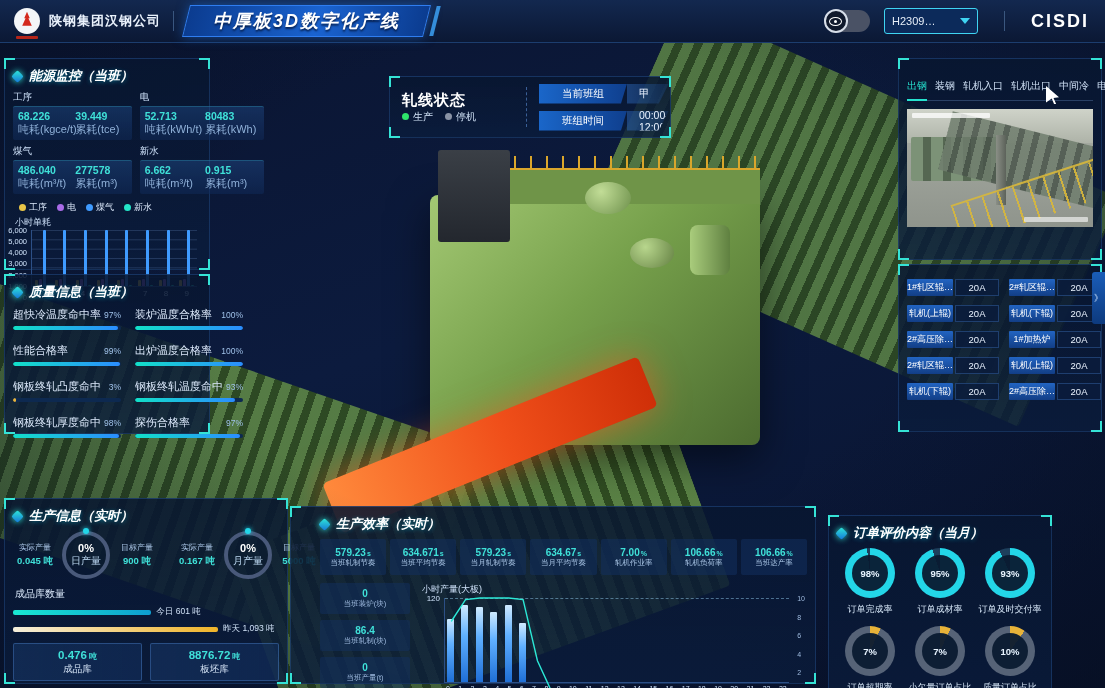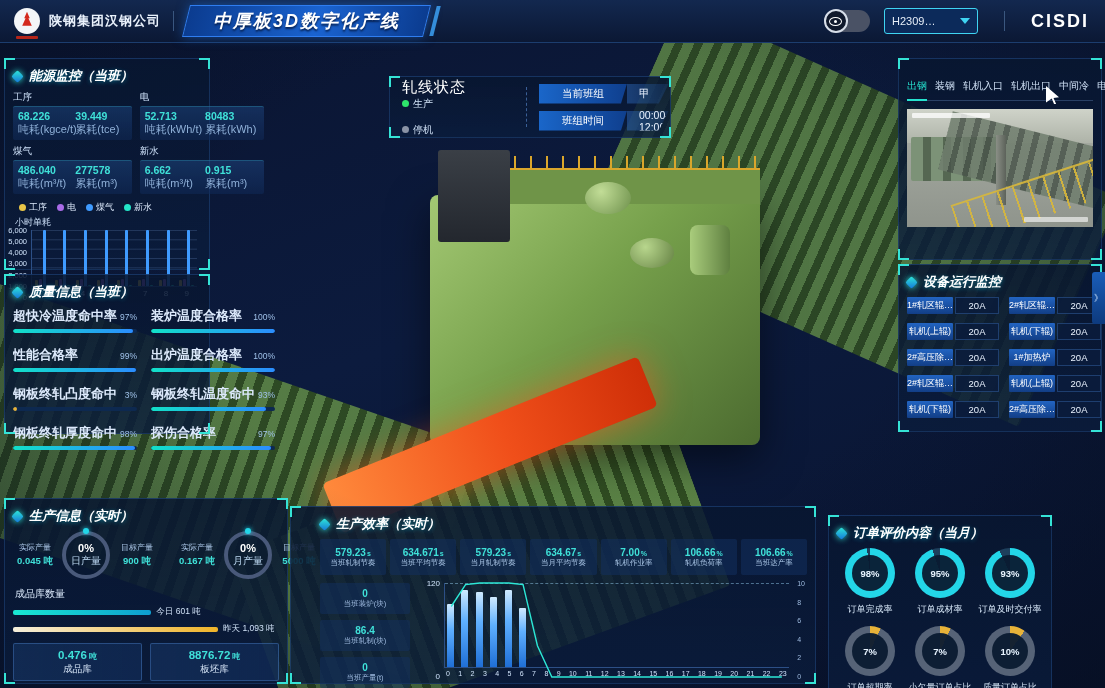"轧线状态" .ls-title { font-weight: normal -> bold }
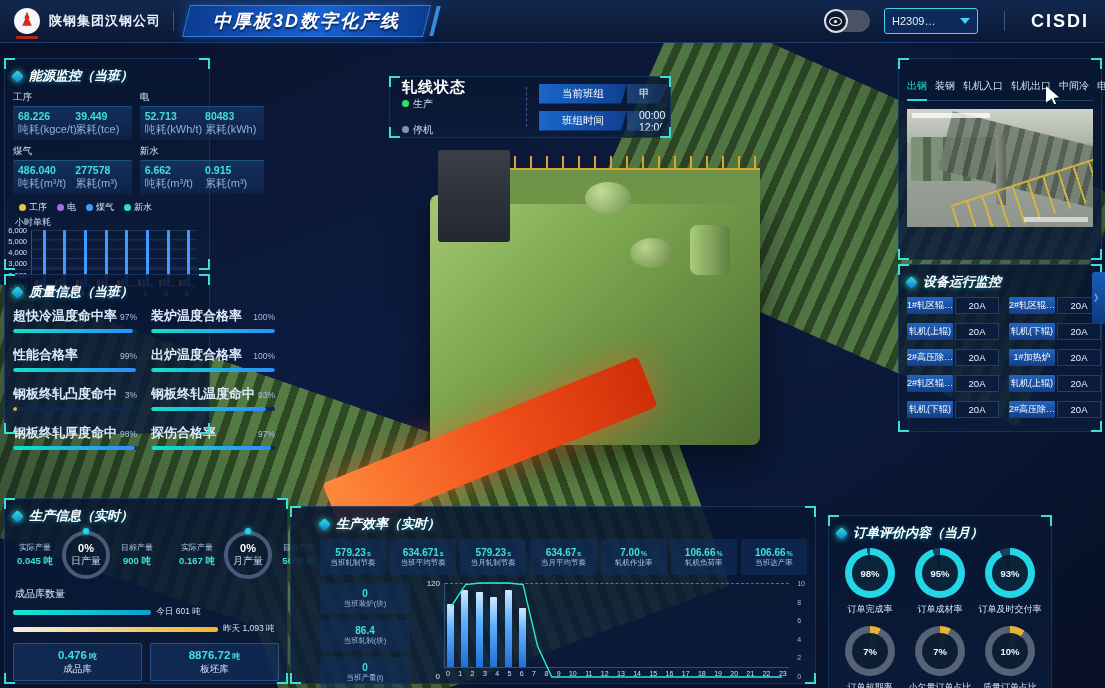"生产" .ls-legend { flex-direction: column -> none }
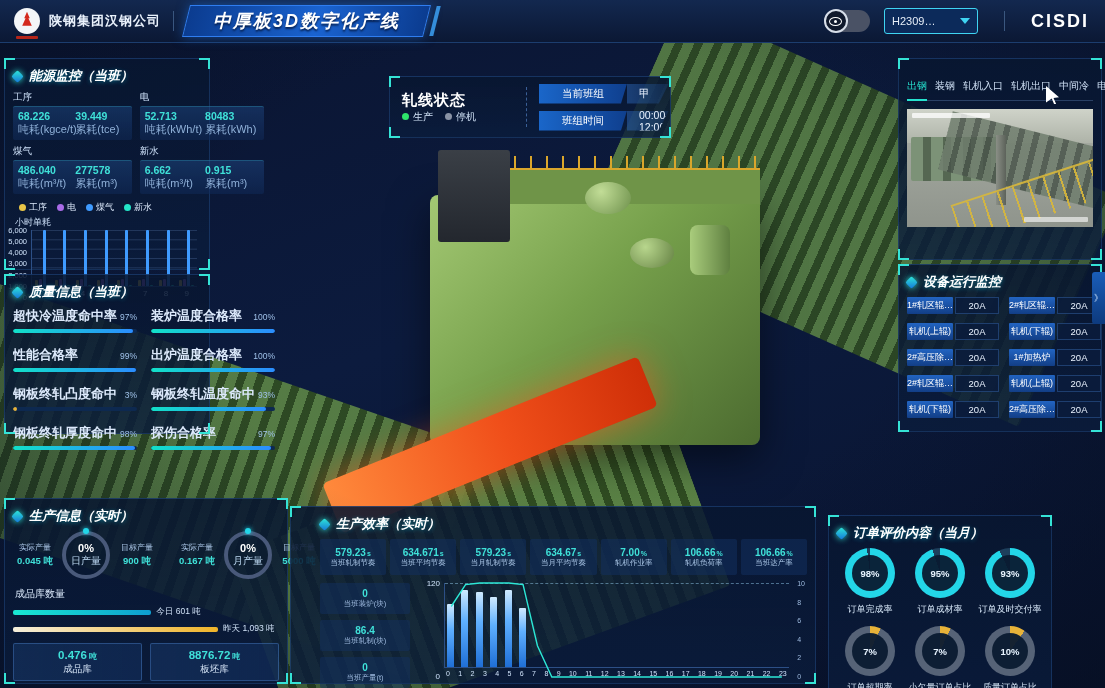"设备运行监控" div.ptitle { html: <div> <span></span> <span>设备运行监控</span> </div> -> none }
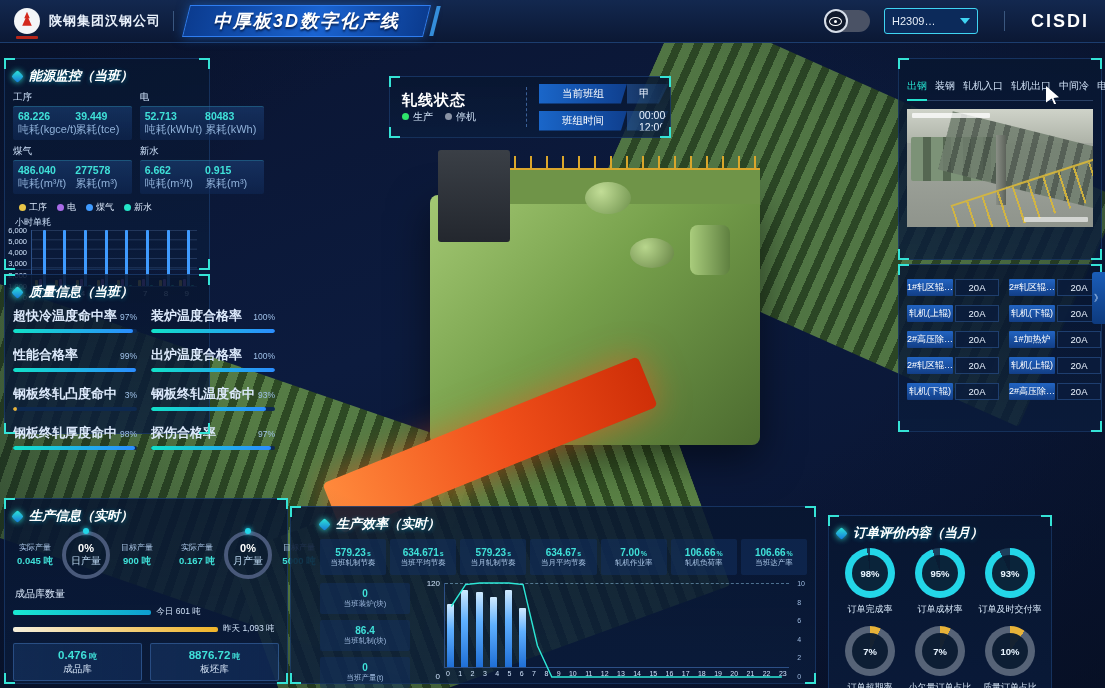"超快冷温度命中率" .qlabel { font-size: 13px -> 11px; font-weight: bold -> none }
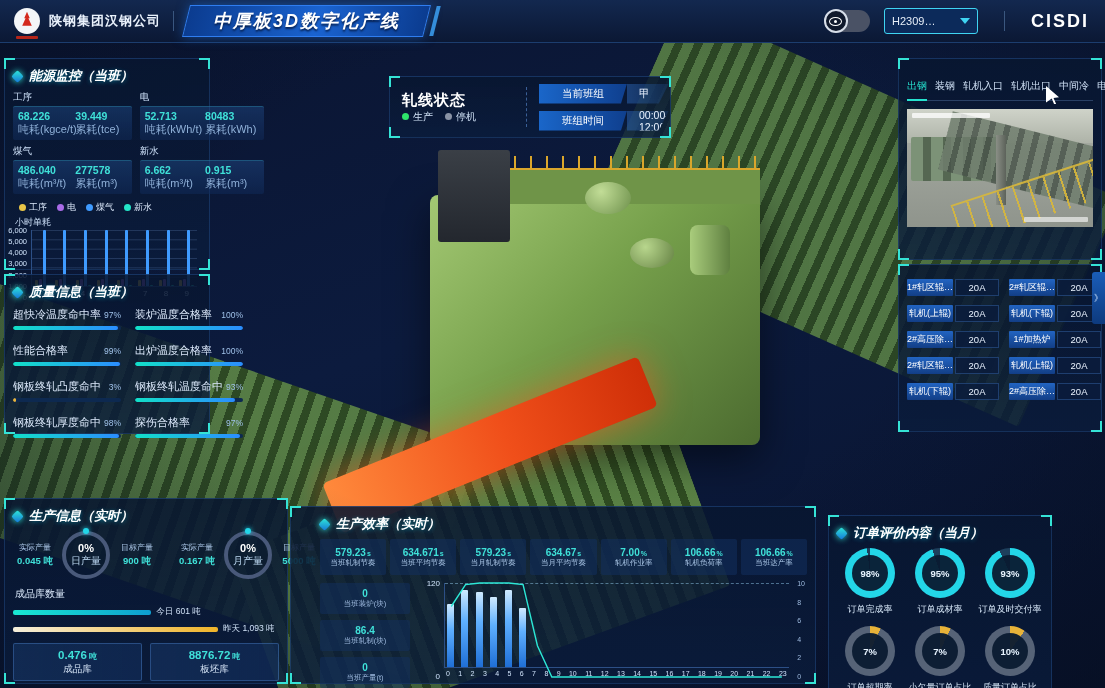"小时产量(大板)" div.fct { html: none -> <div>小时产量(大板)</div> }
